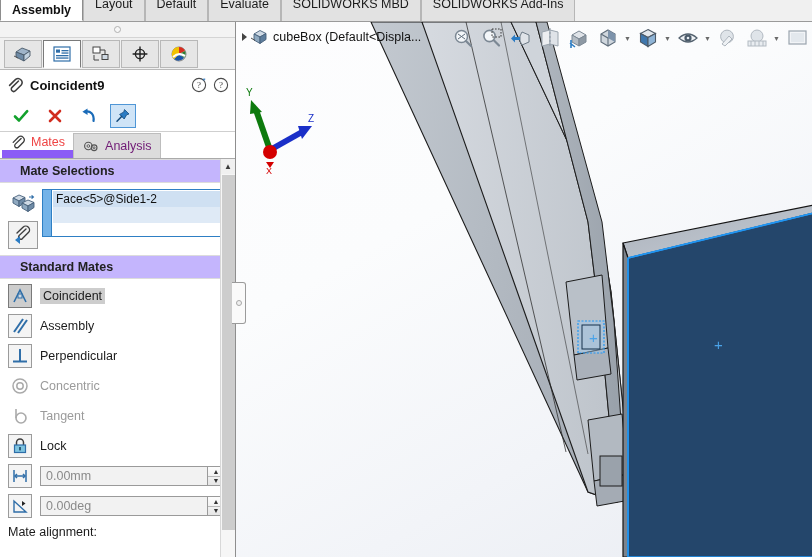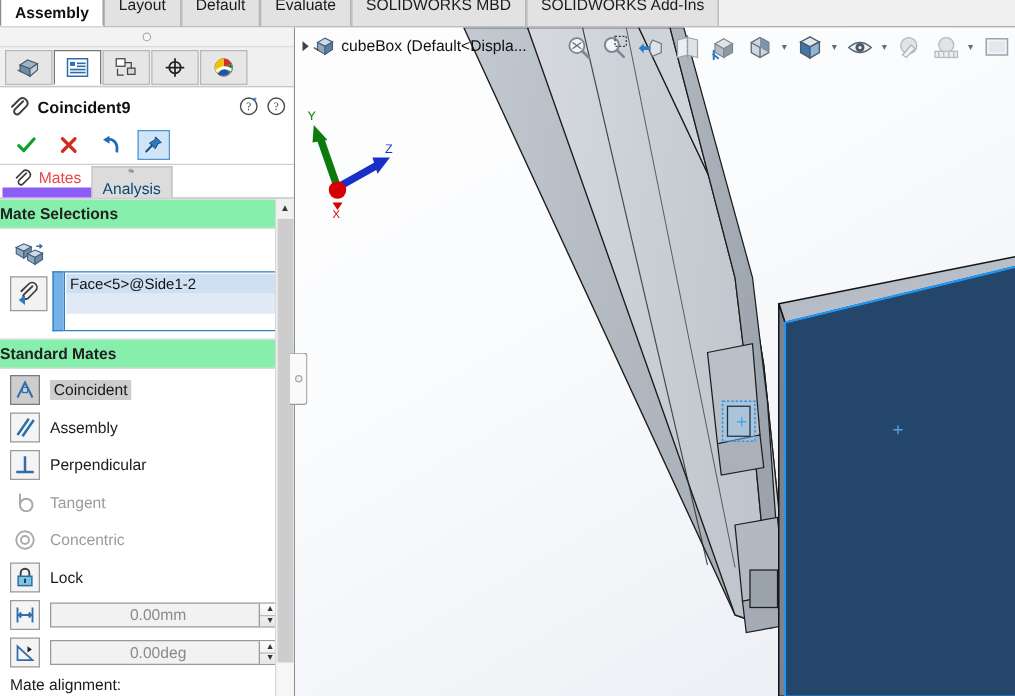"Analysis" .mate-tab.inactive { color: #0c4a6e -> #701a75; flex-direction: column -> none }
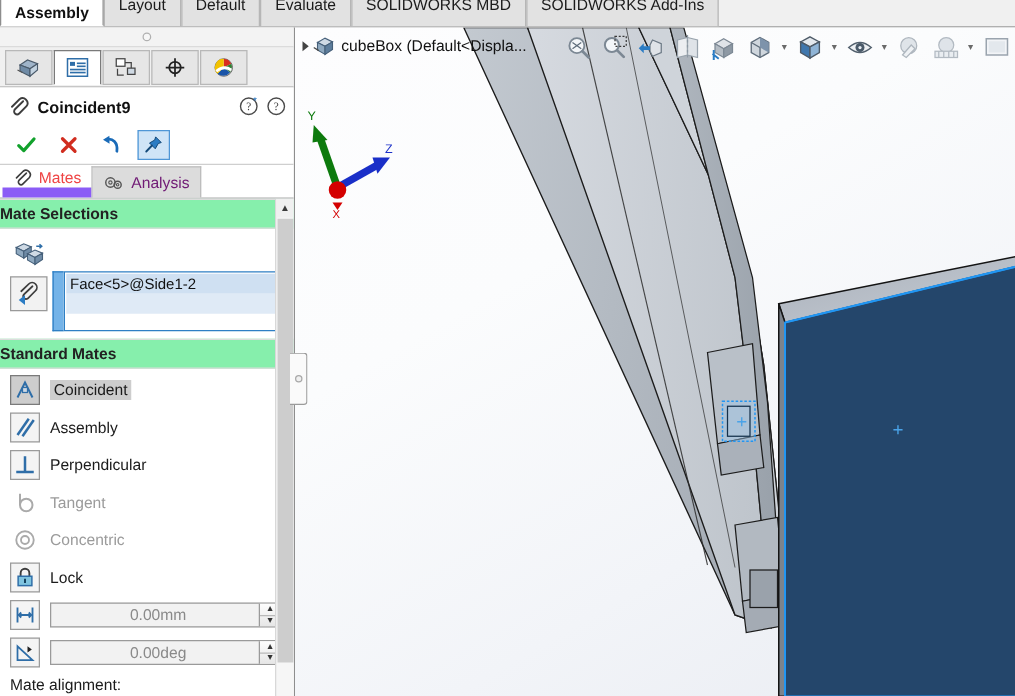"Mate Selections" .section-hdr { background: #86efac -> #c4b5fd; padding: 0 8px 0 0 -> 0 8px 0 20px }
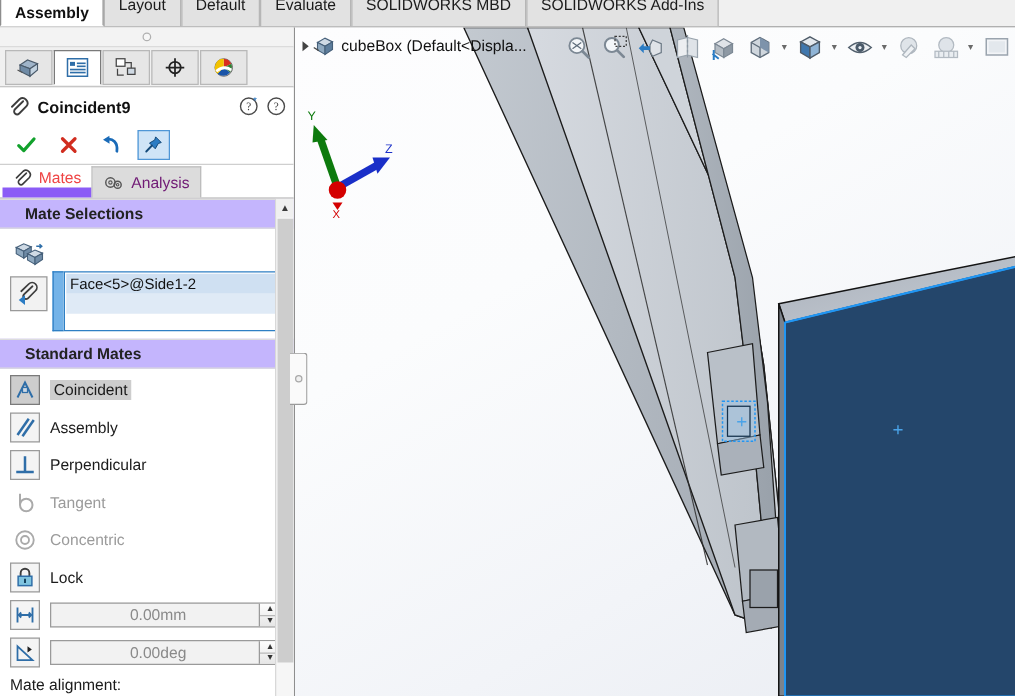"Face<5>@Side1-2" .sel-listwrap { margin-top: 28px -> none }
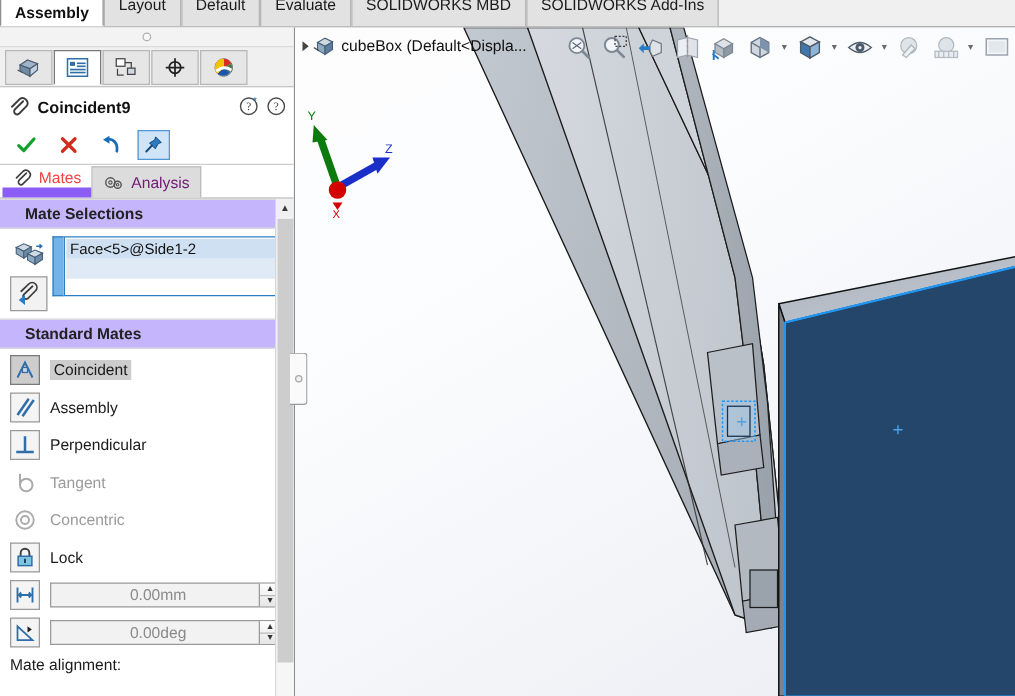"Tangent" div.mate-row { order: before "Concentric" -> after "Concentric" }
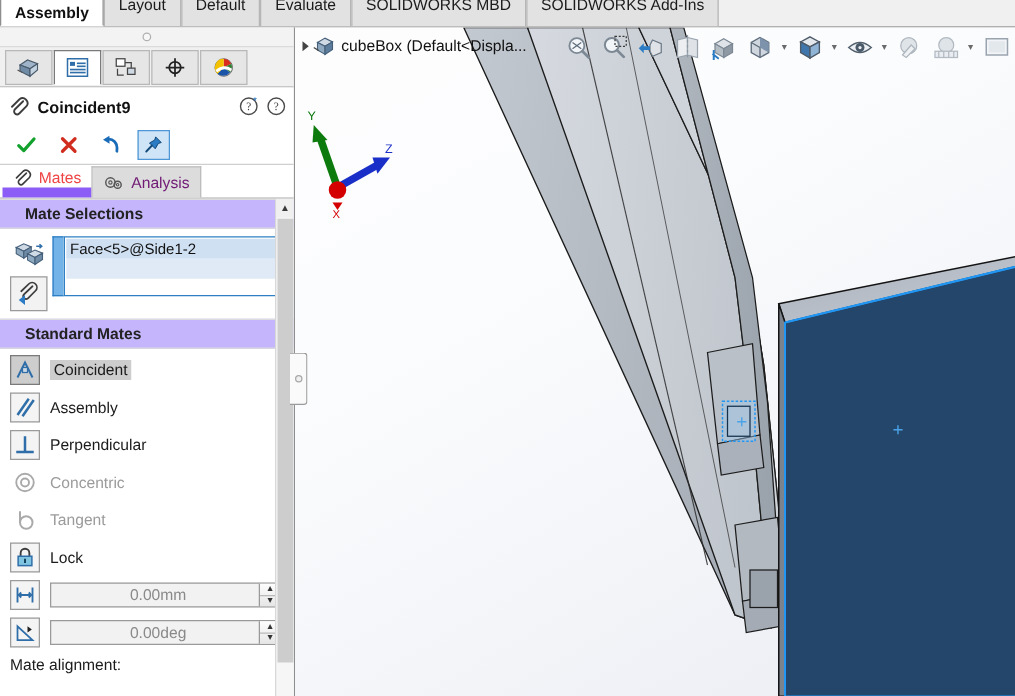"0.00mm" .num-field { text-align: center -> none }
